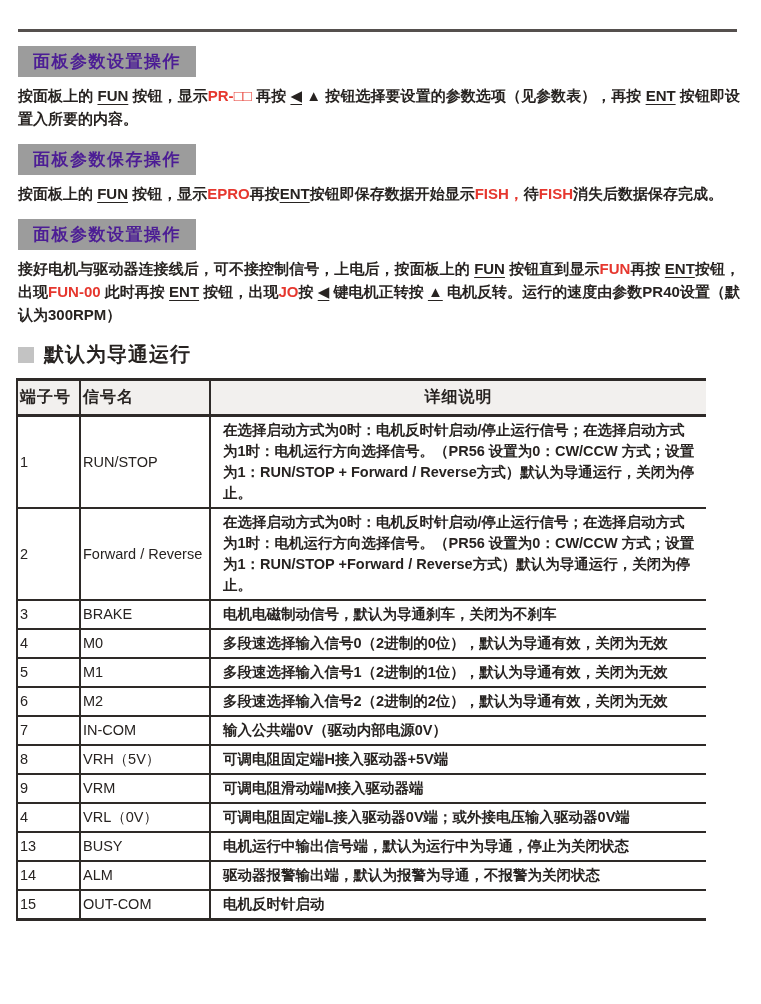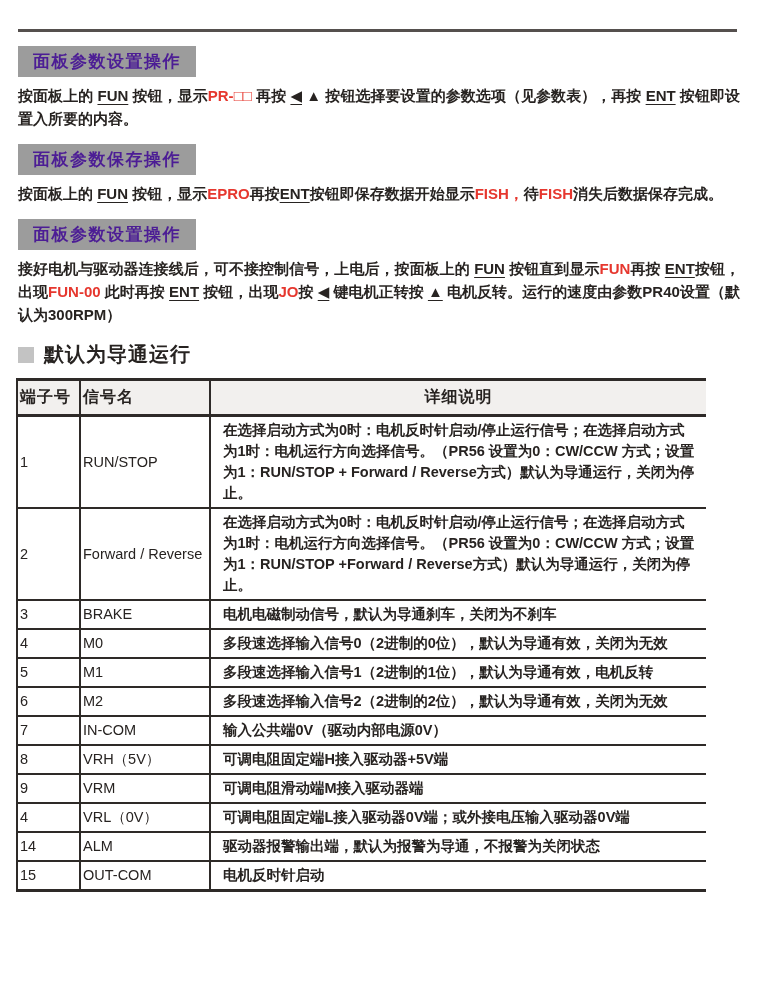"多段速选择输入信号1（2进制的1位），默认为导通有效，电机反转" td.cdesc { text: 电机反转 -> 关闭为无效 }
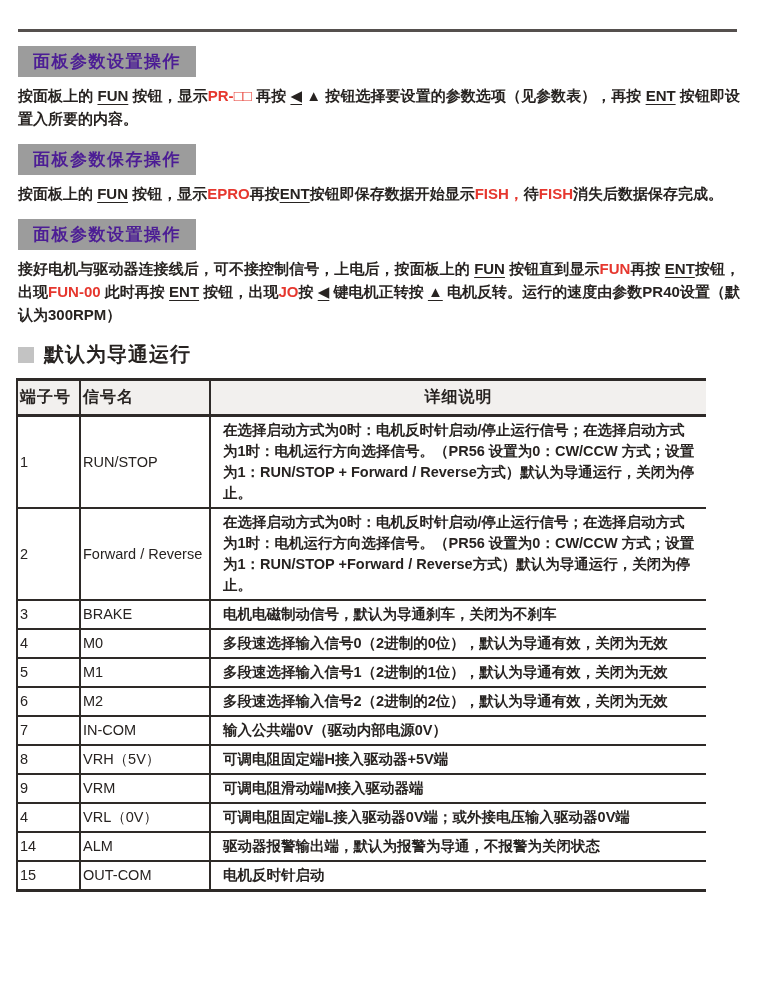"13" tr { html: none -> <tr> <td>13</td> <td>BUSY</td> <td>电机运行中输出信号端，默认为运行中为导通，停止为关闭状态</td> </tr> }
